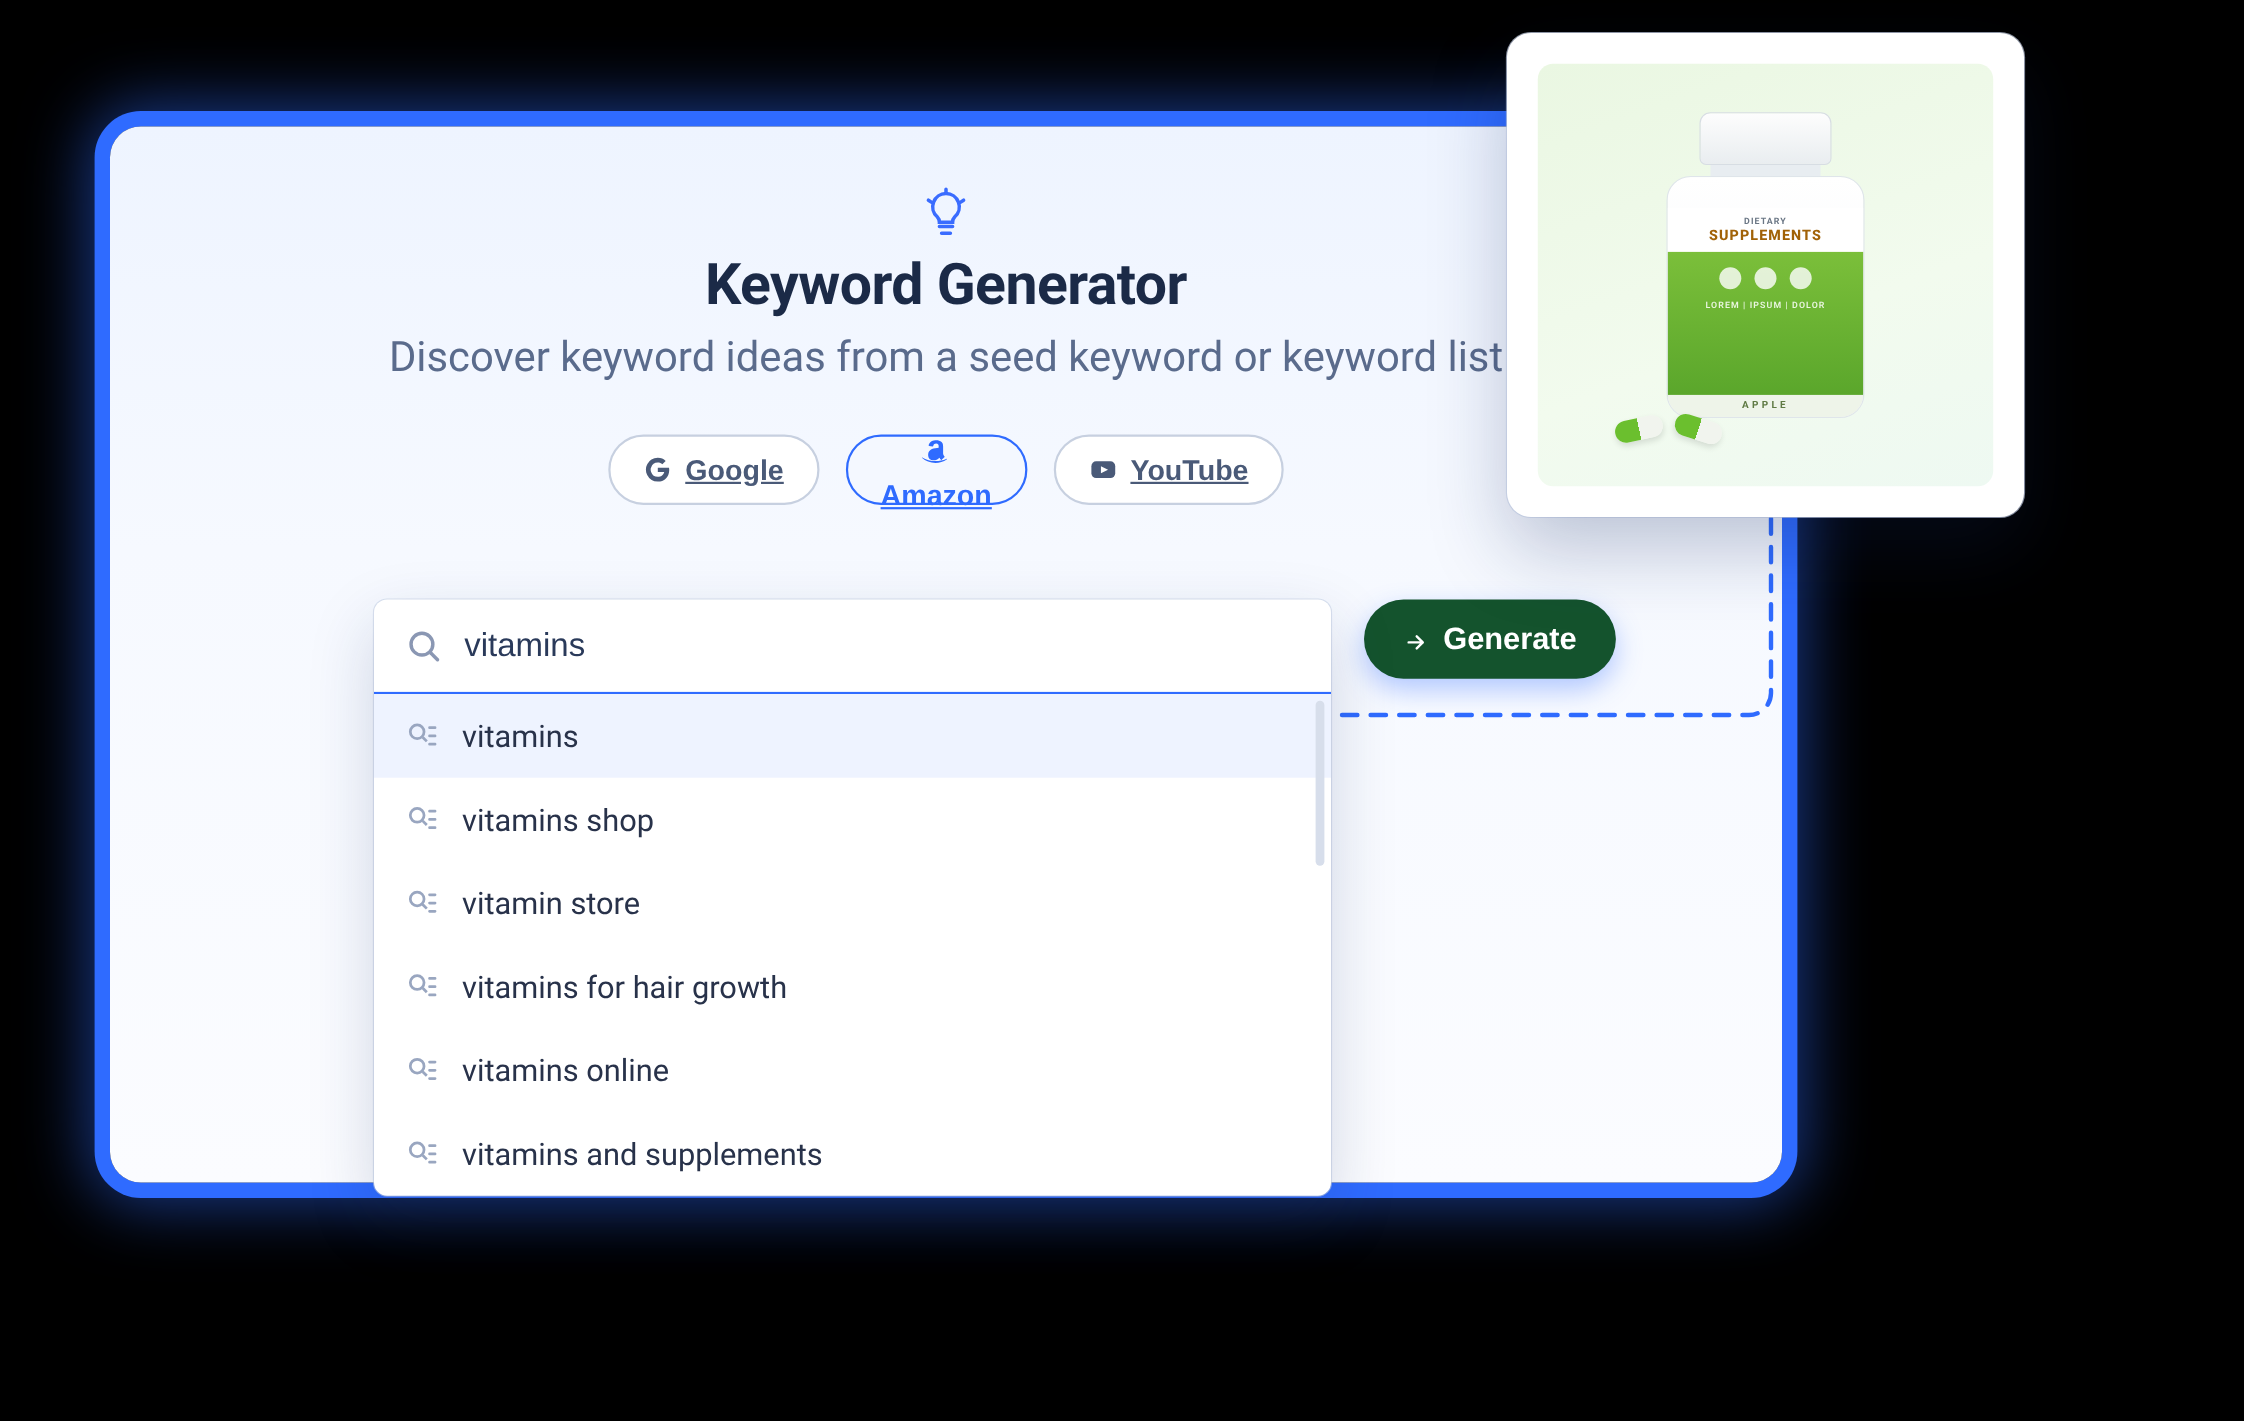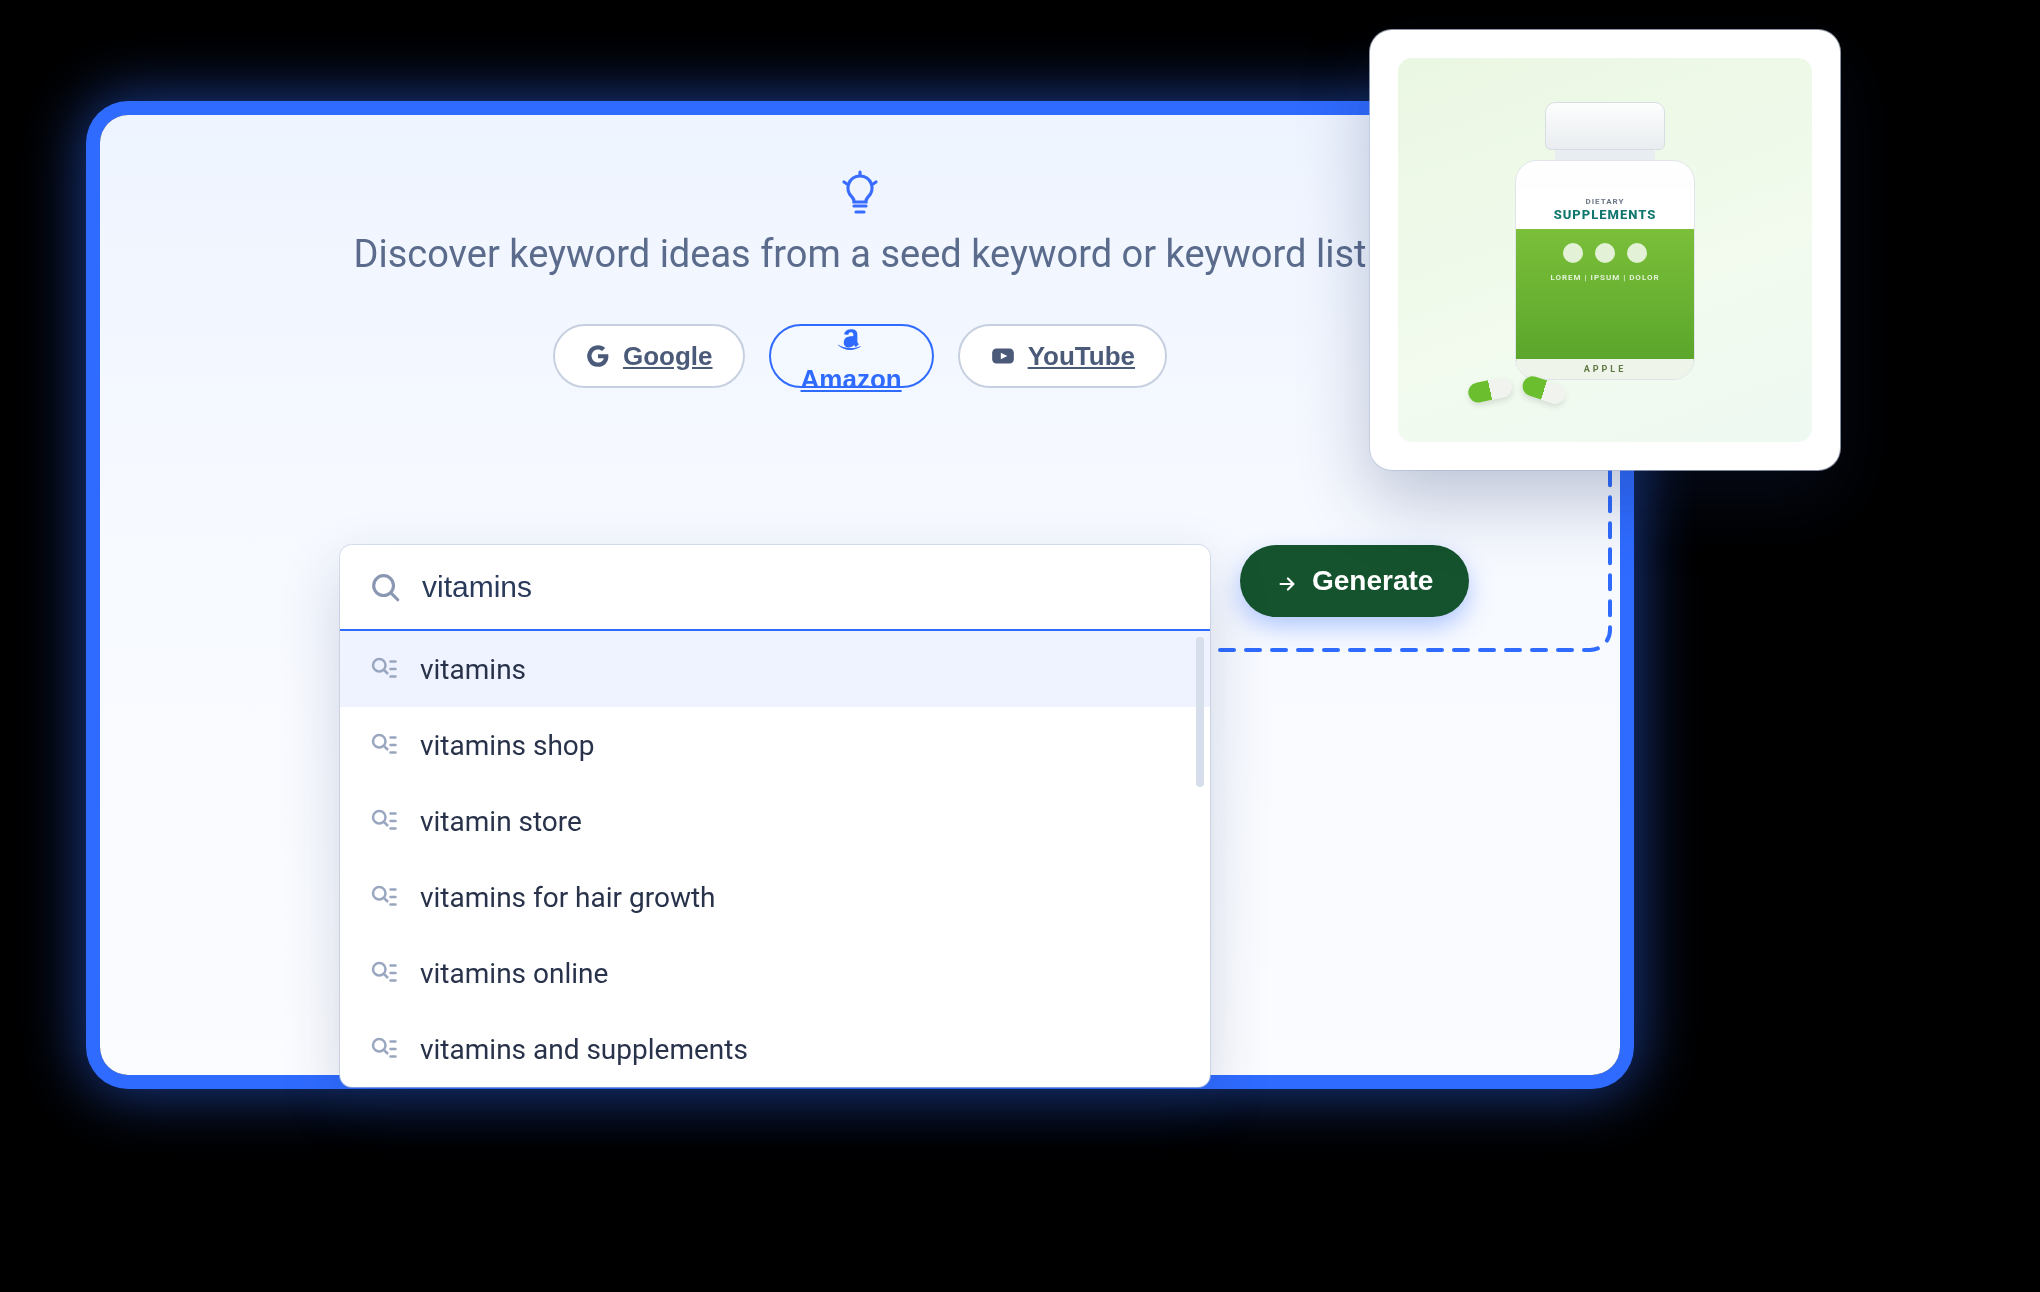"SUPPLEMENTS" .lt2 { color: #0f766e -> #a16207 }
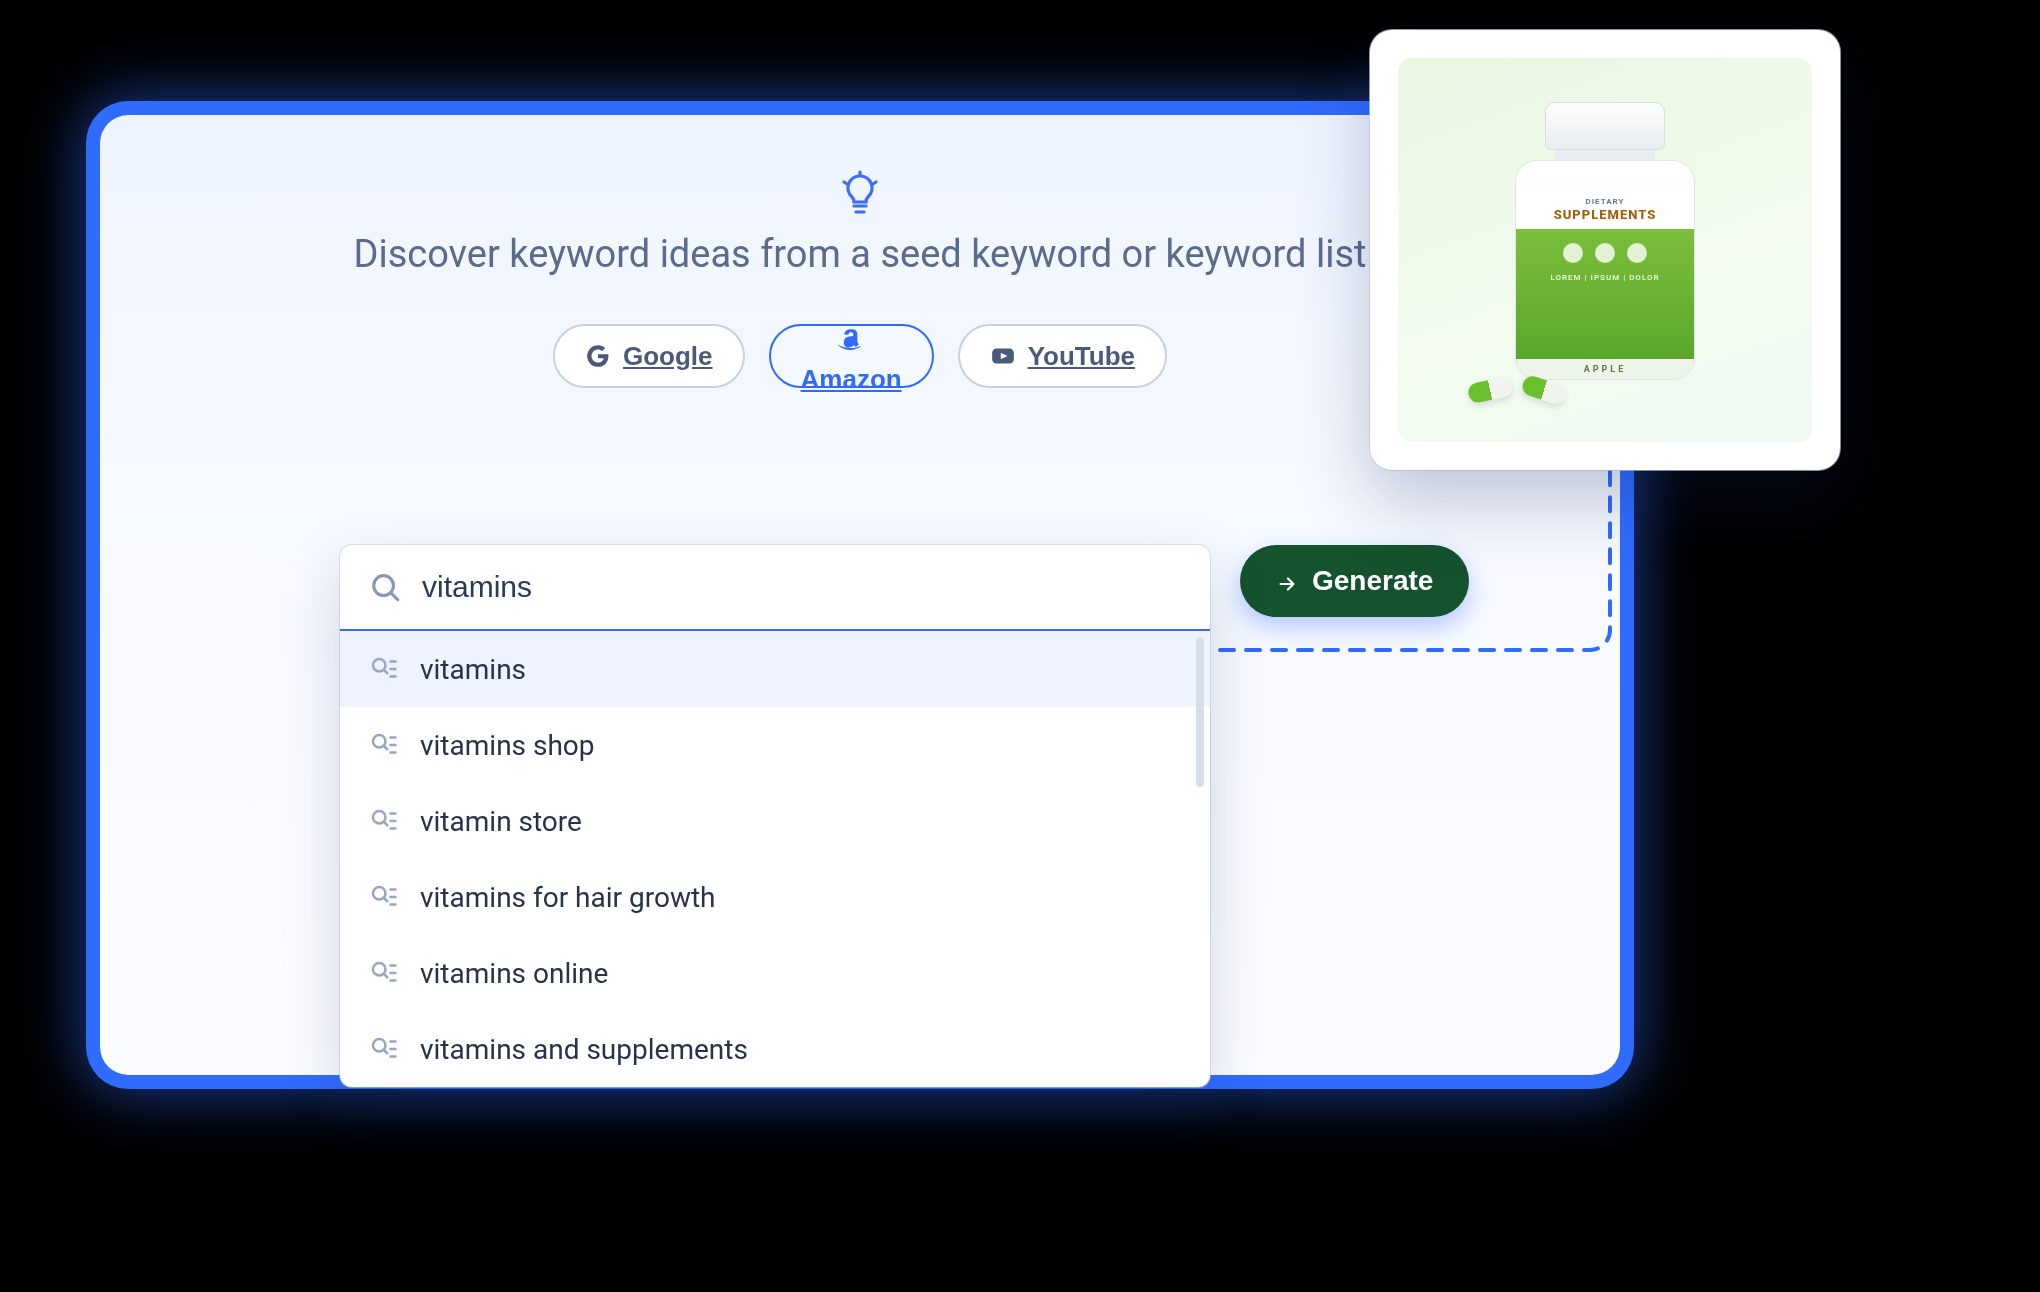"Keyword Generator" h1.title { html: none -> <h1>Keyword Generator</h1> }
